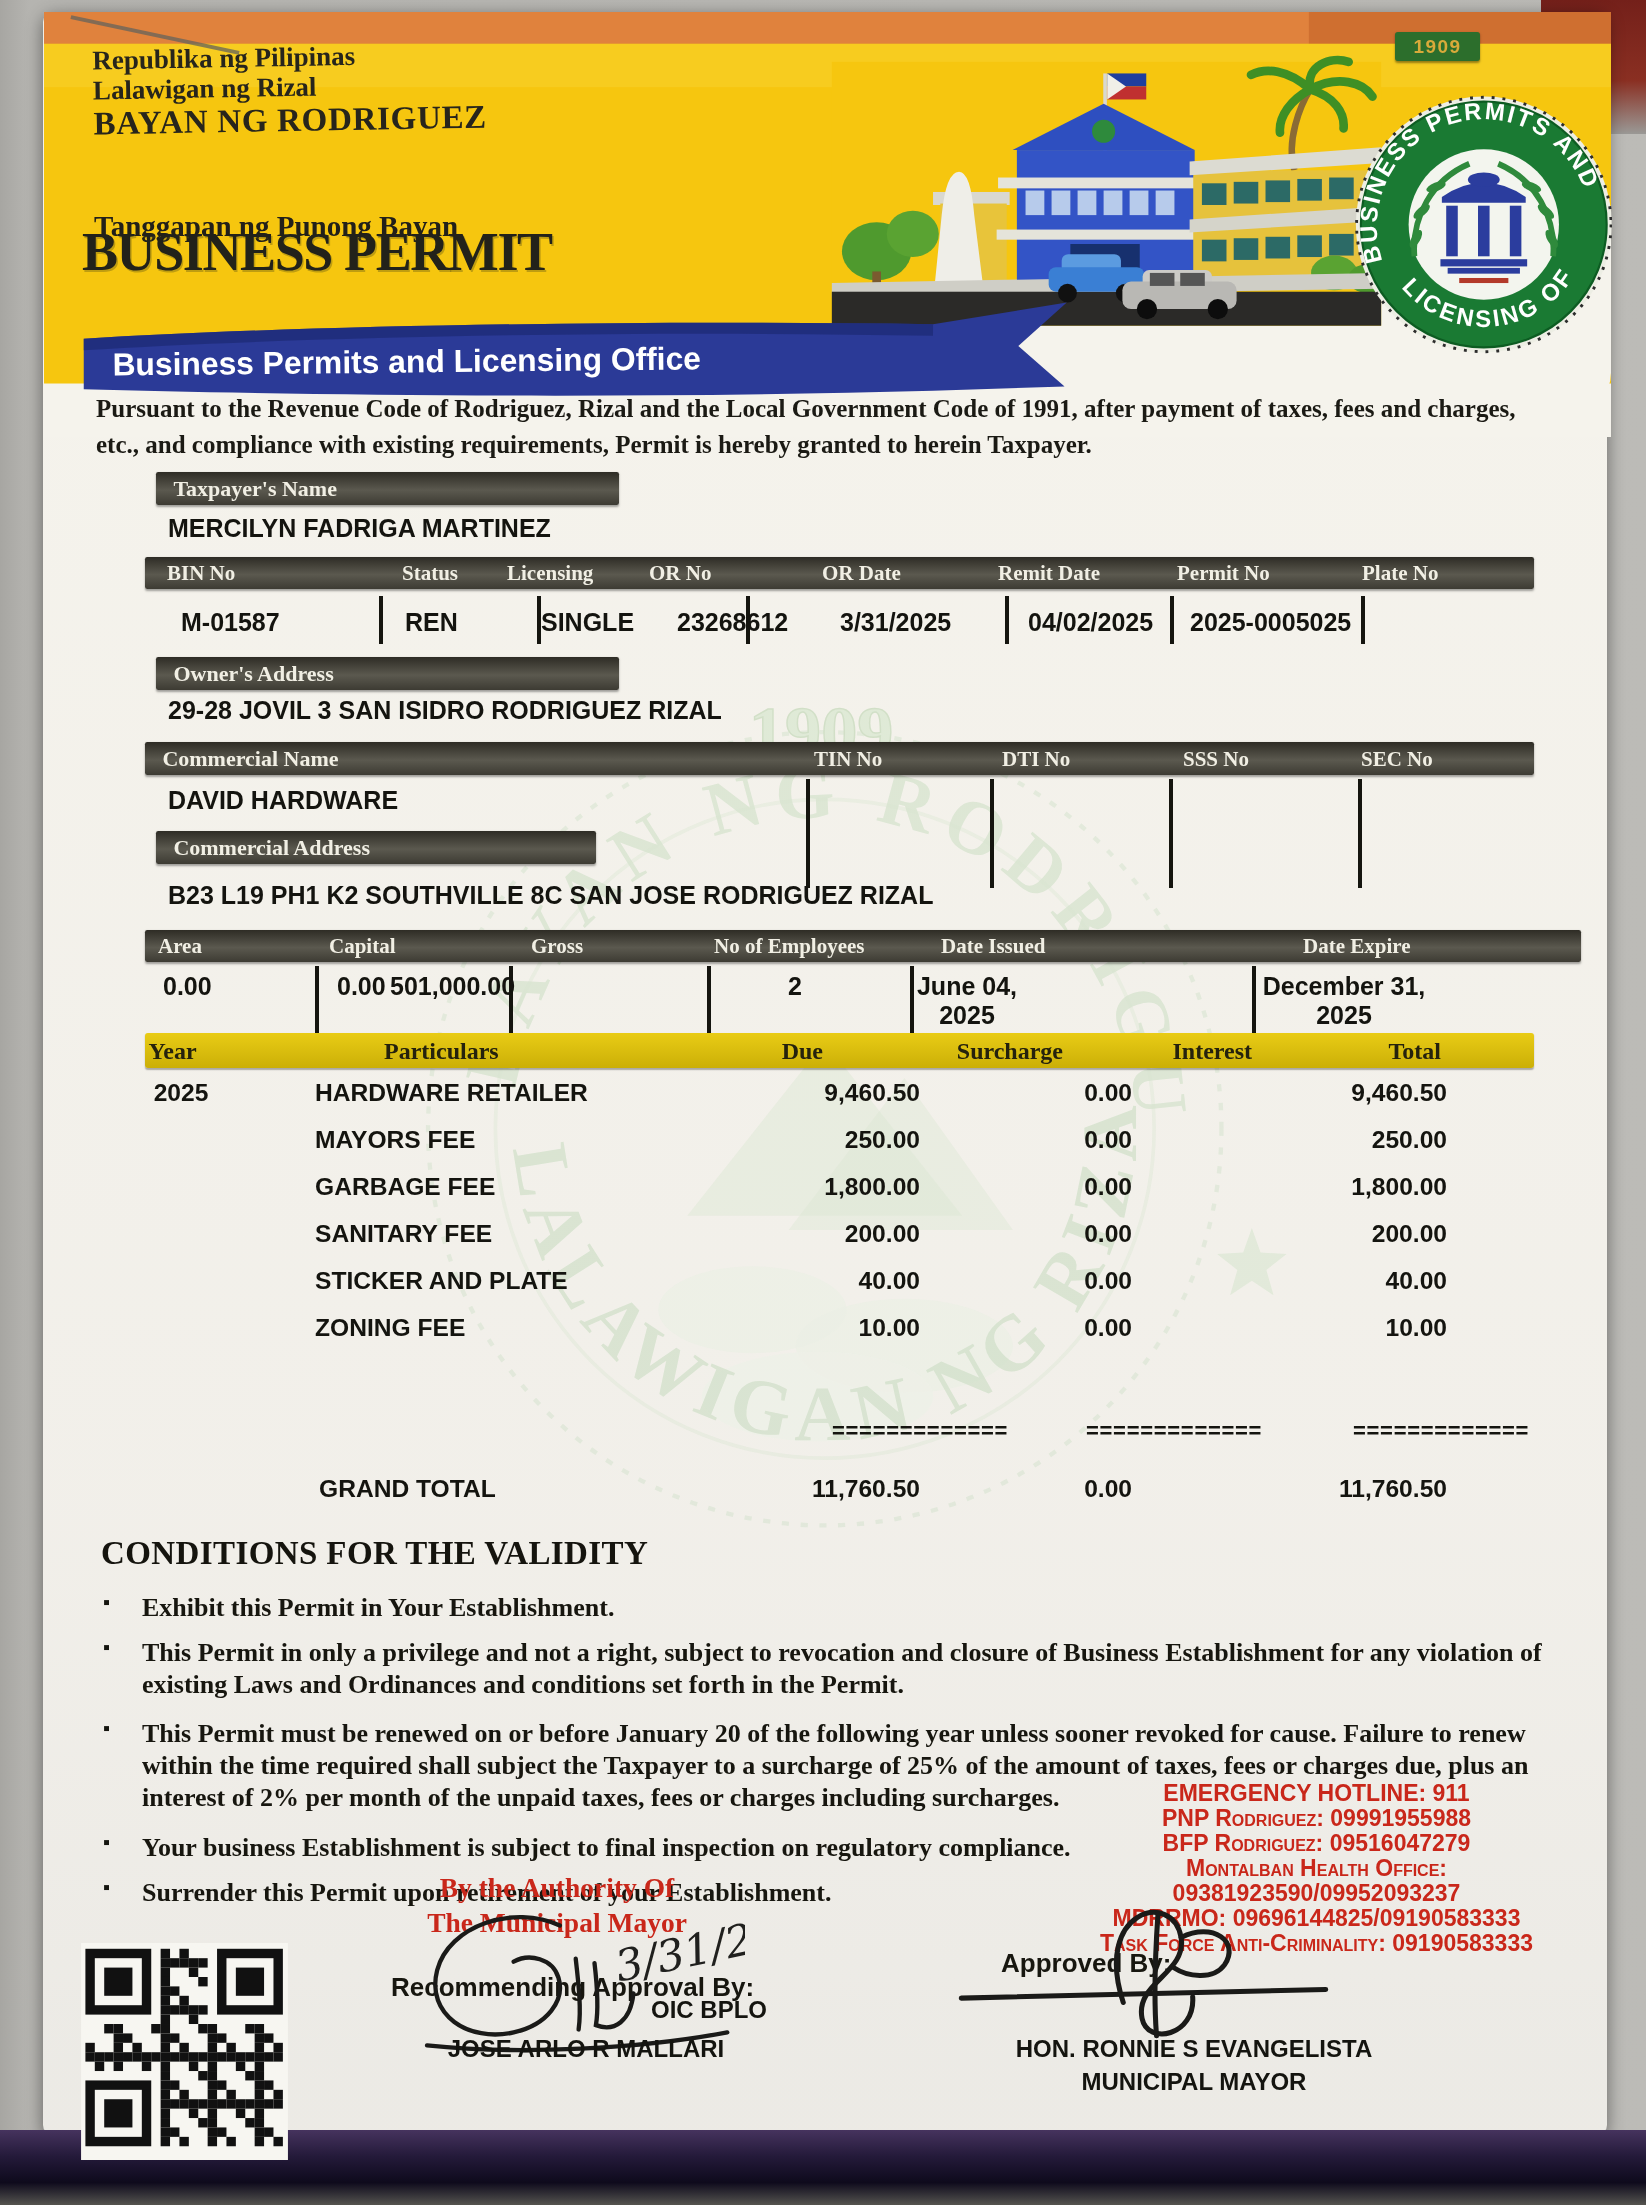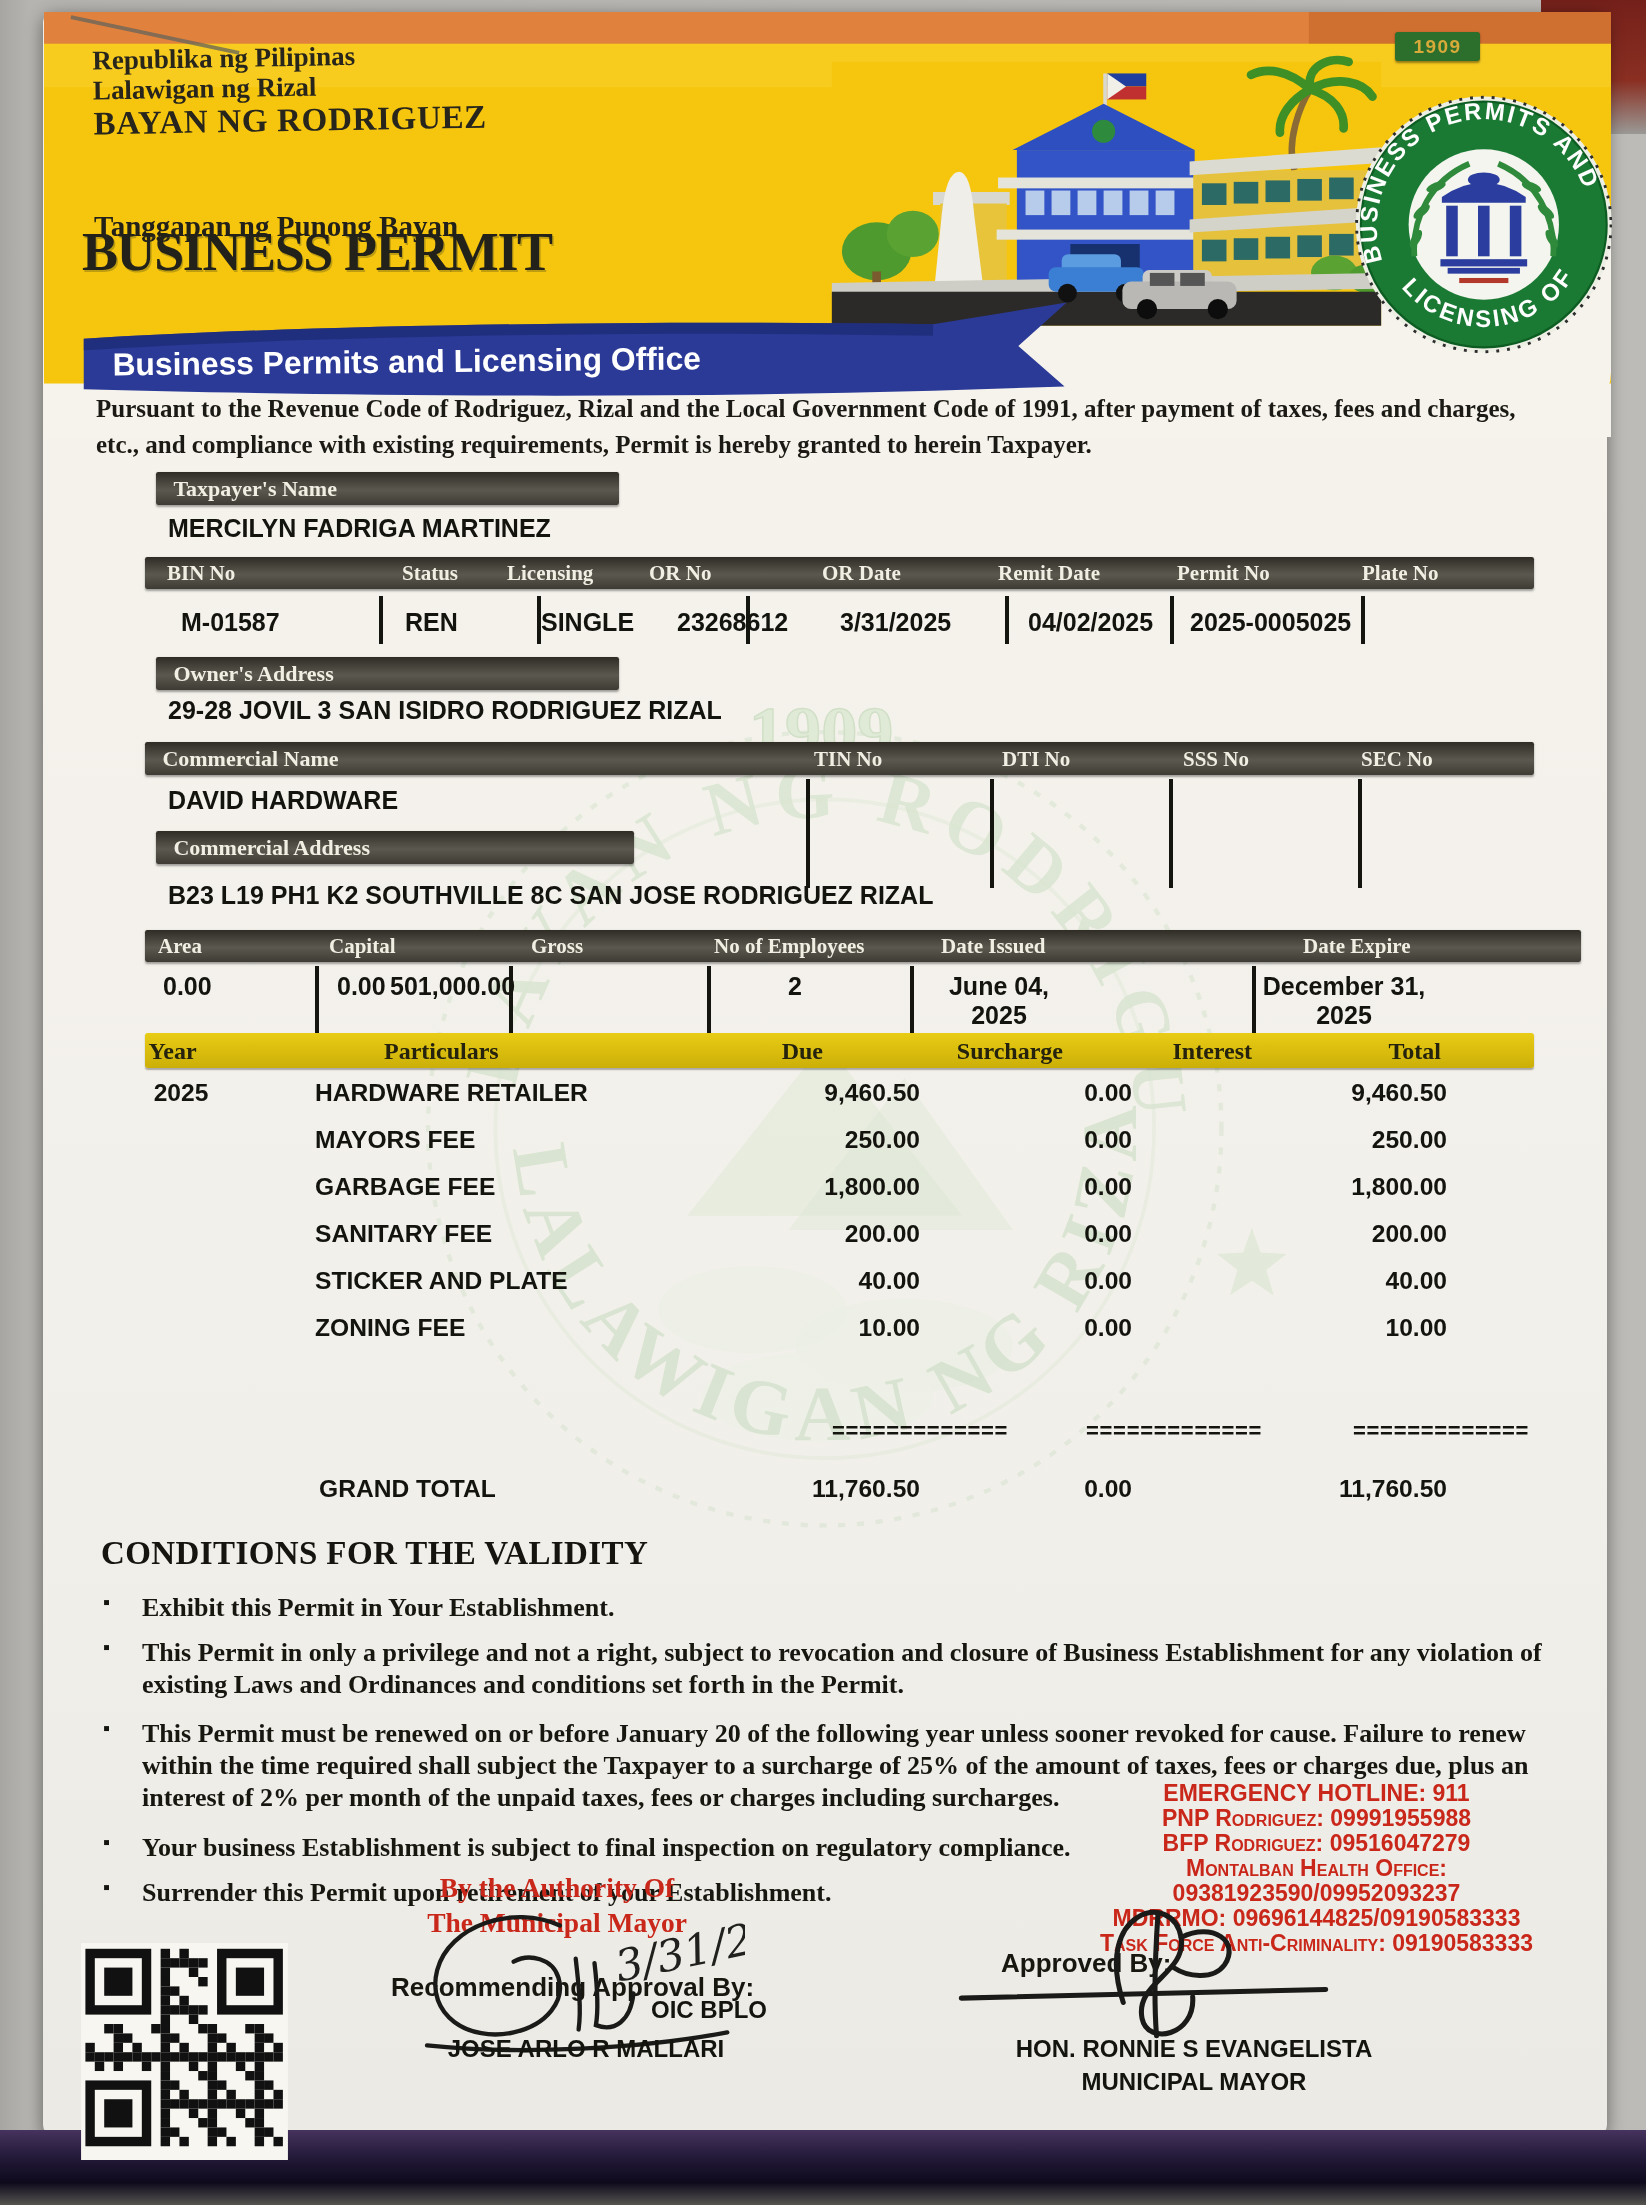"Commercial Address" div.abs { width: 478px -> 440px }
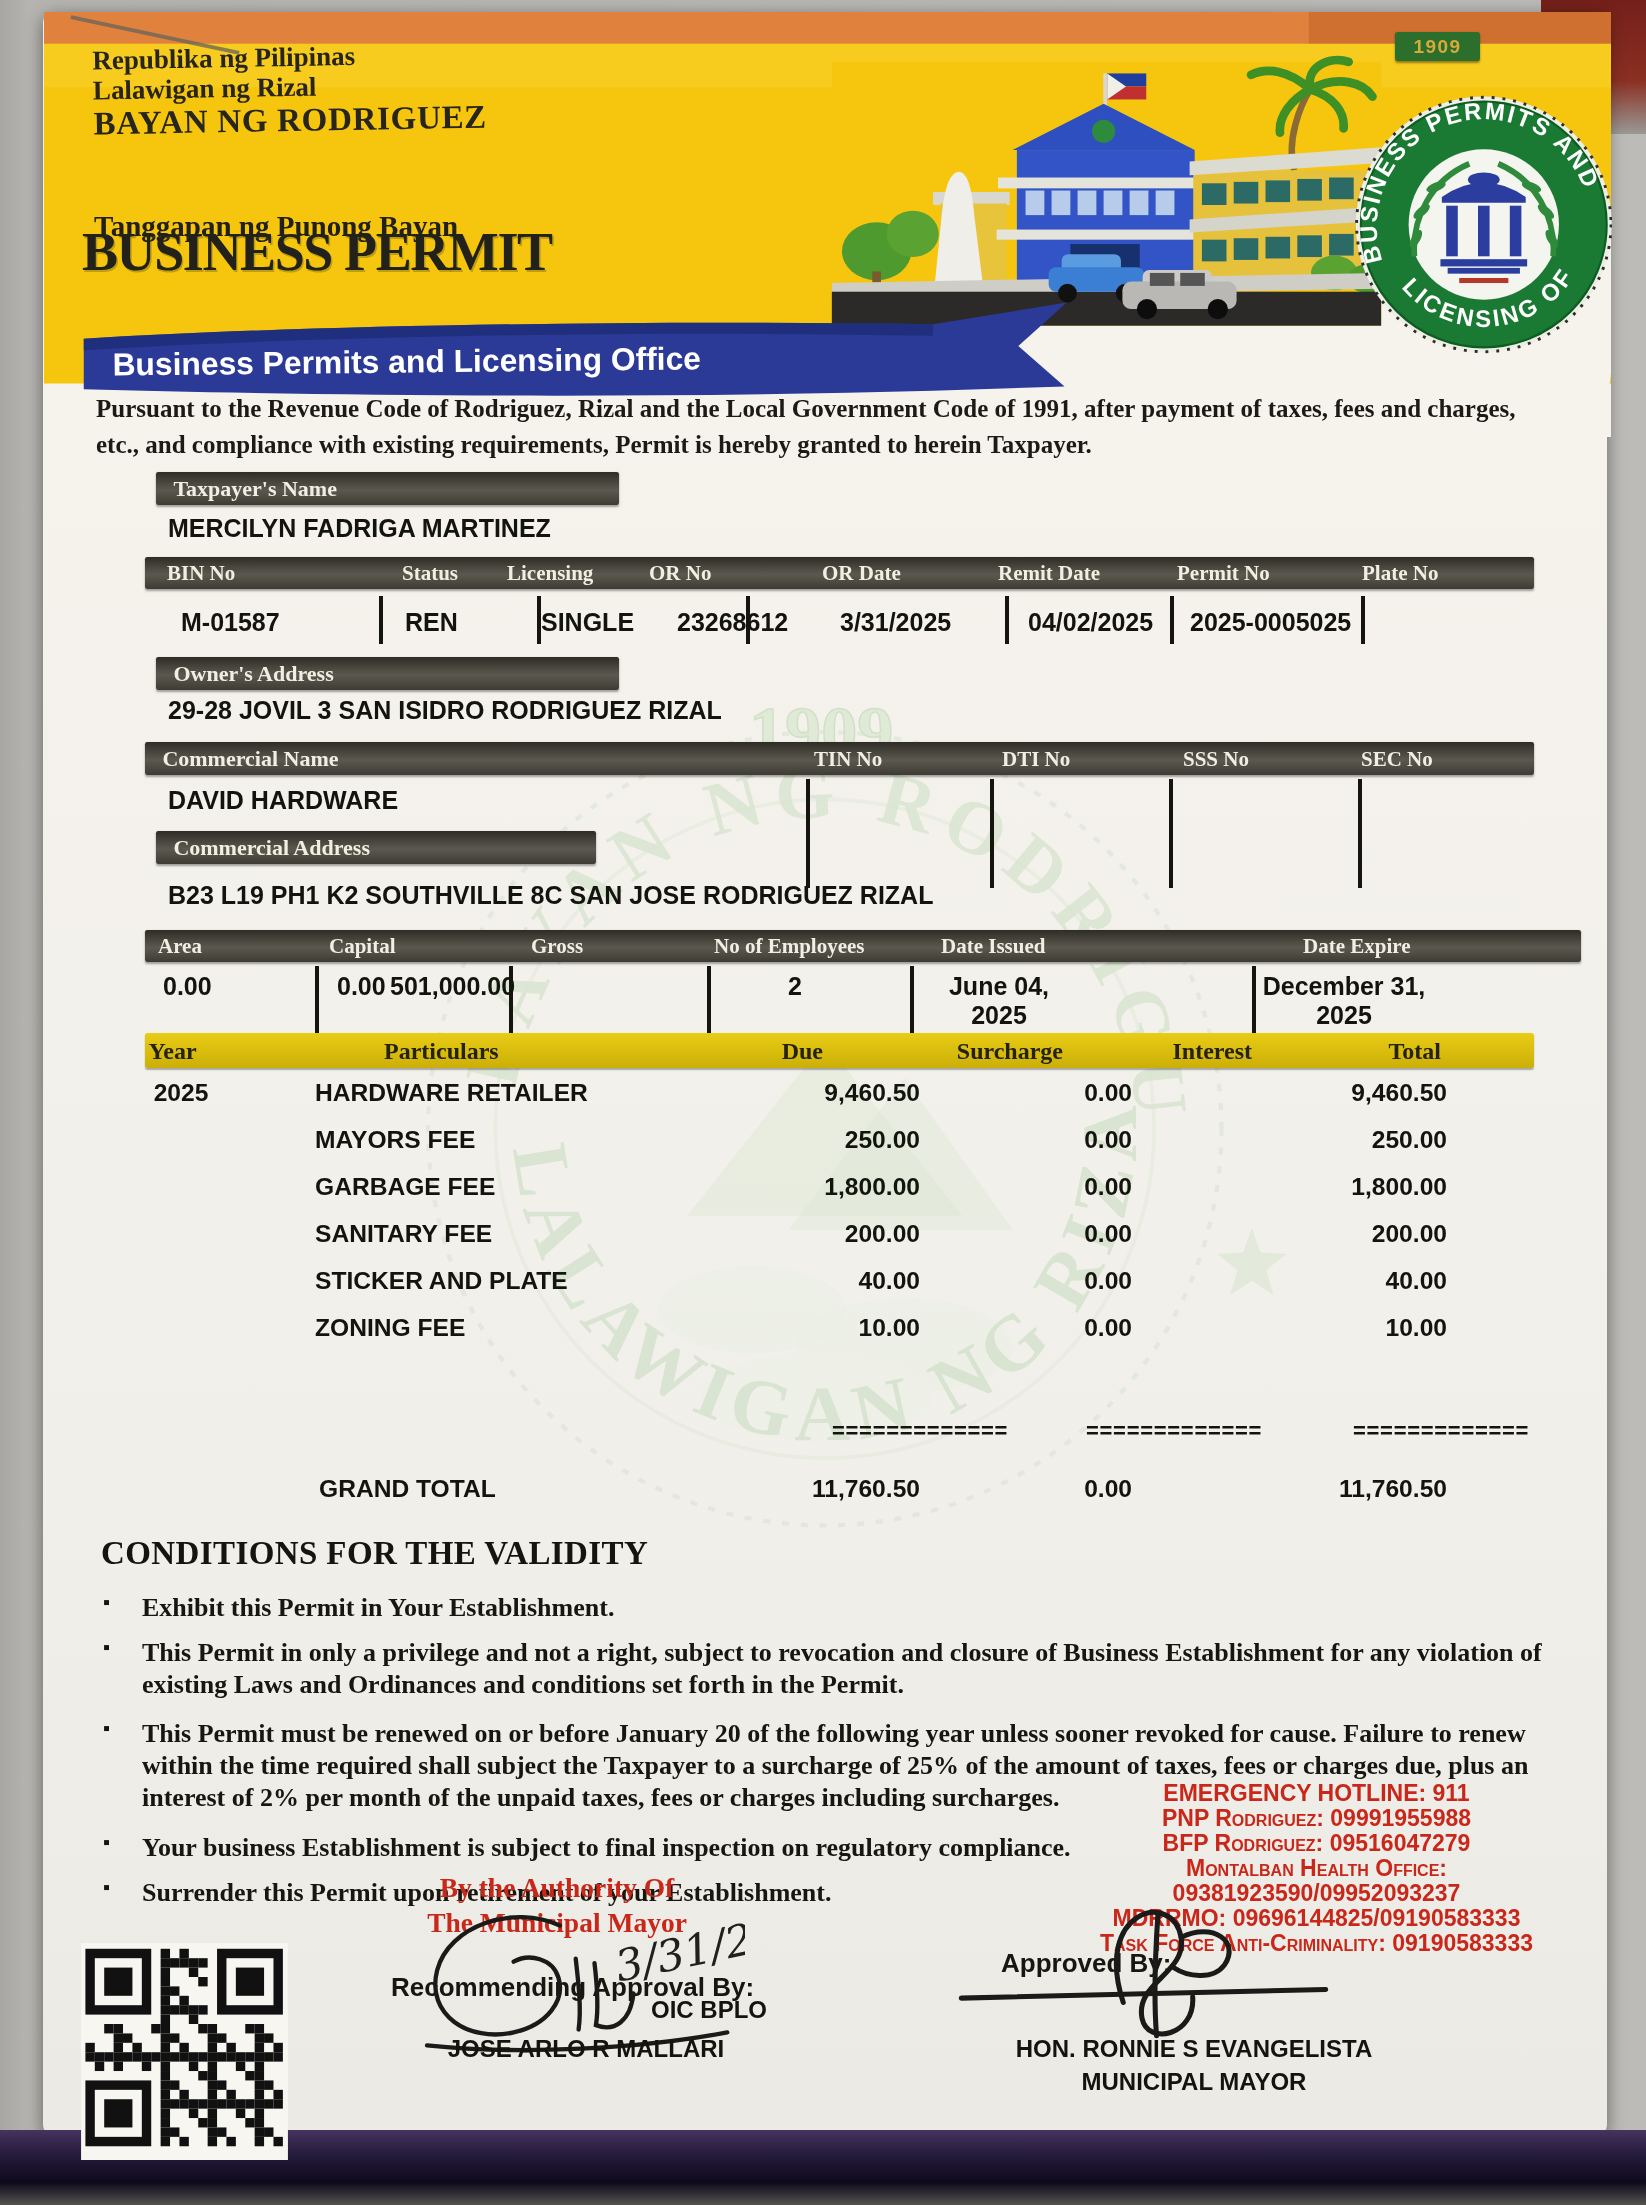"June 04," div.vlabel { left: 702px -> 670px }
